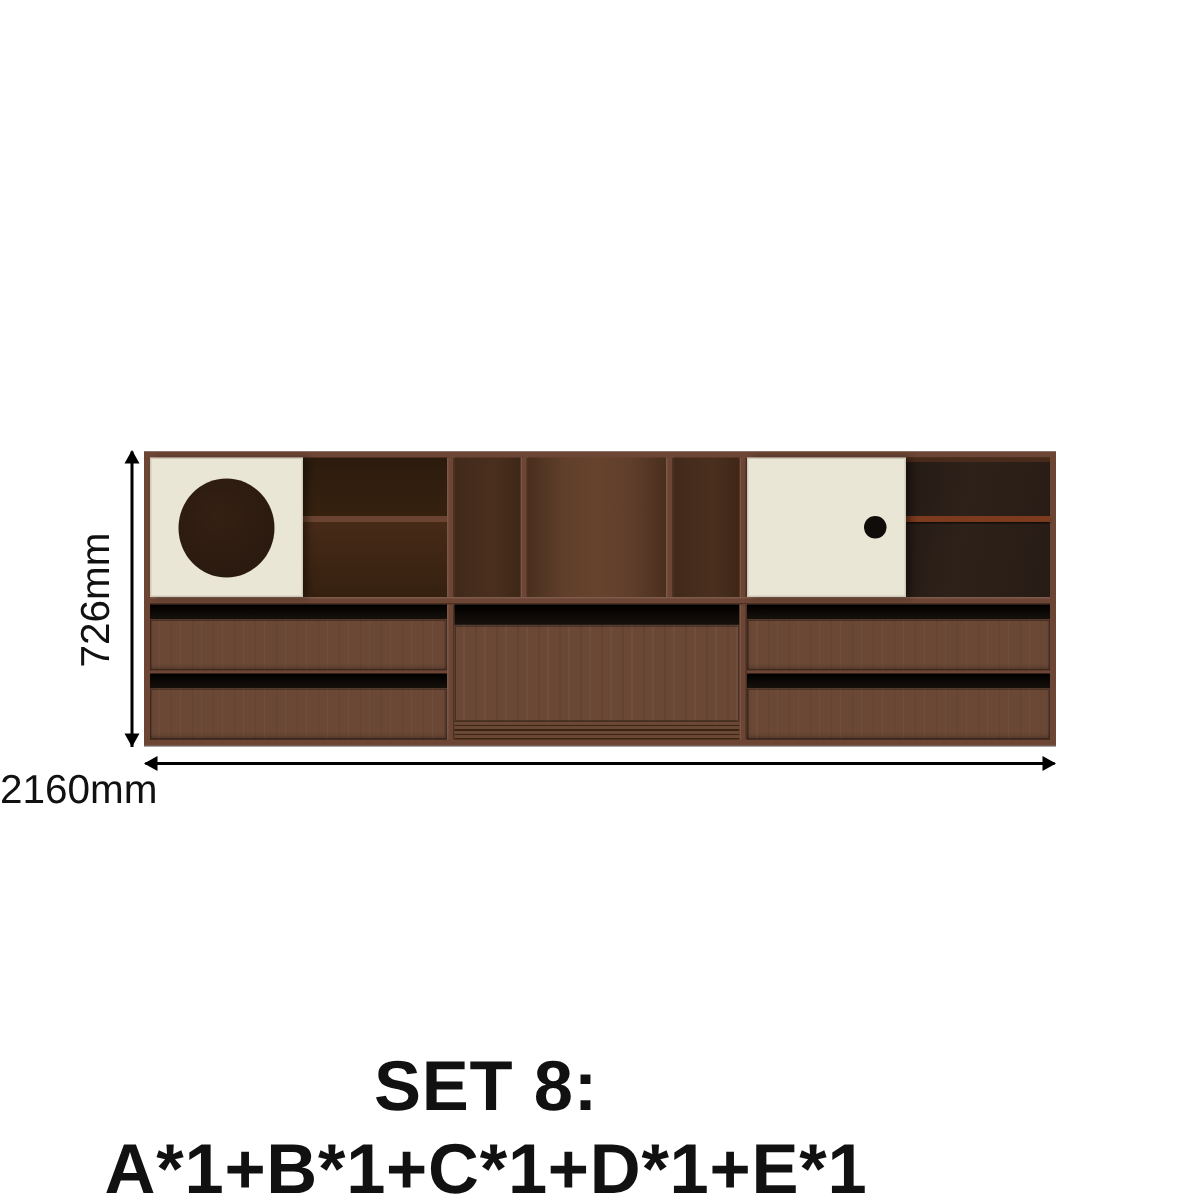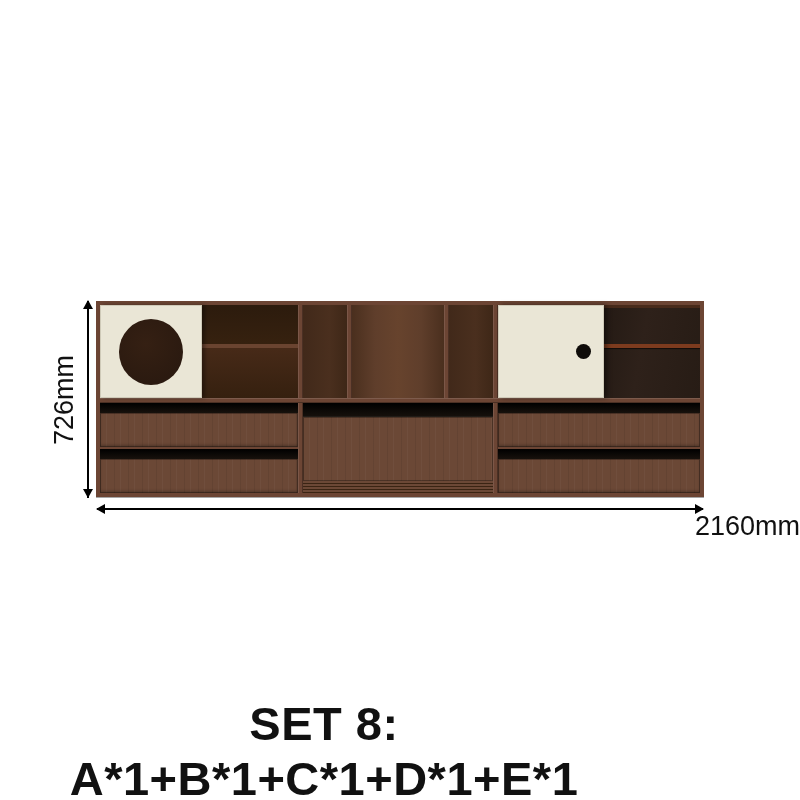"2160mm" .dim-label.h { text-align: right -> left }
